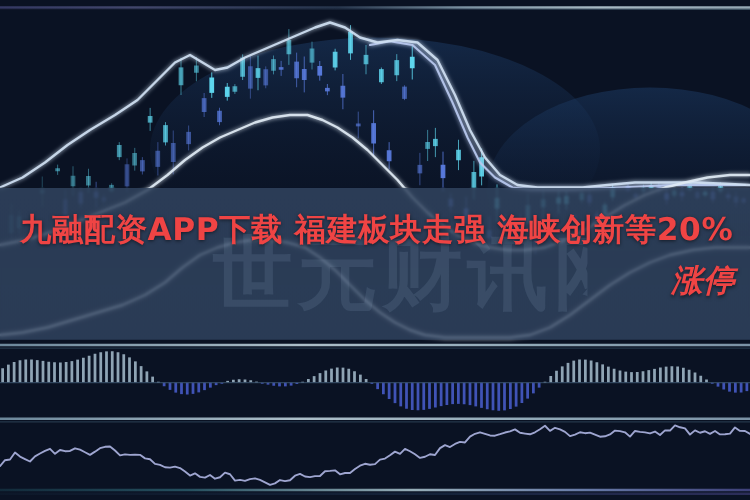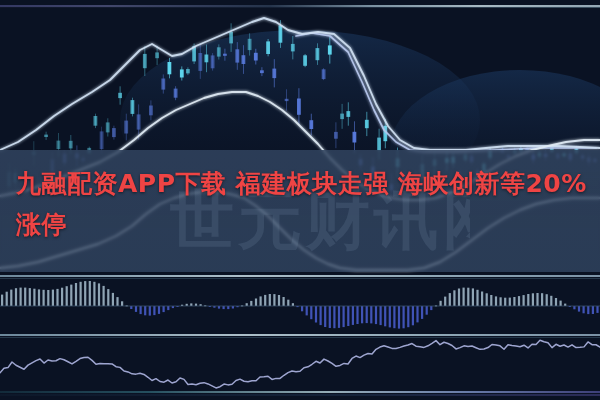"涨停" .headline .l2 { font-style: none -> italic; text-align: left -> right }
